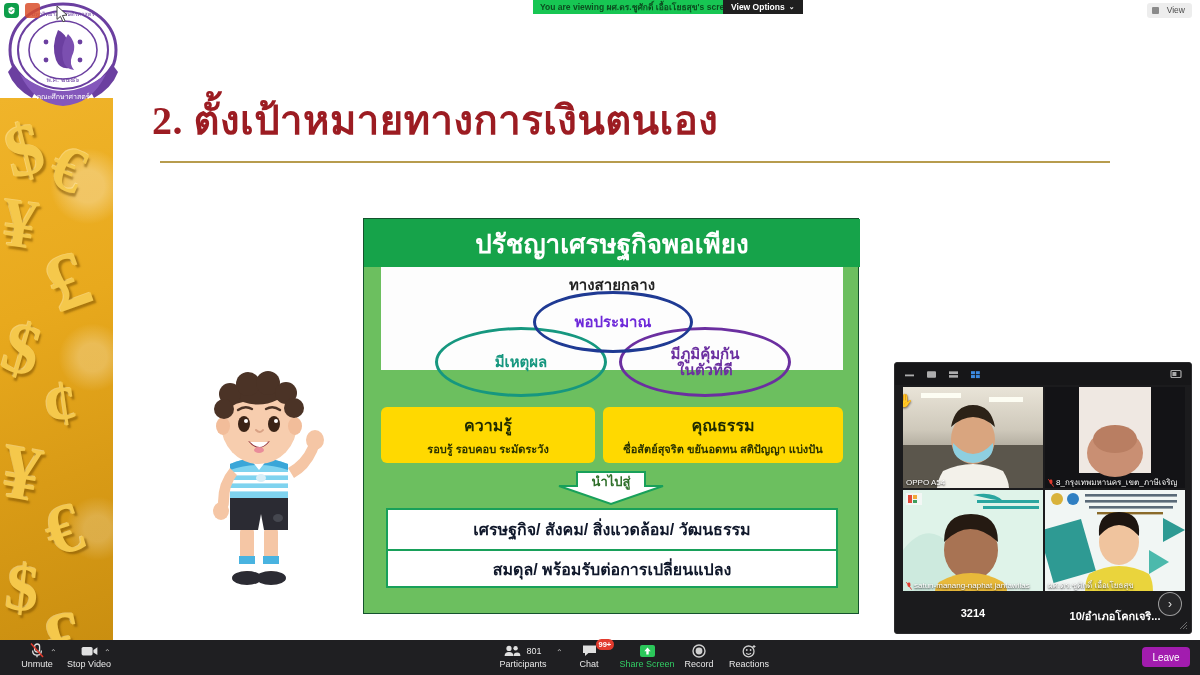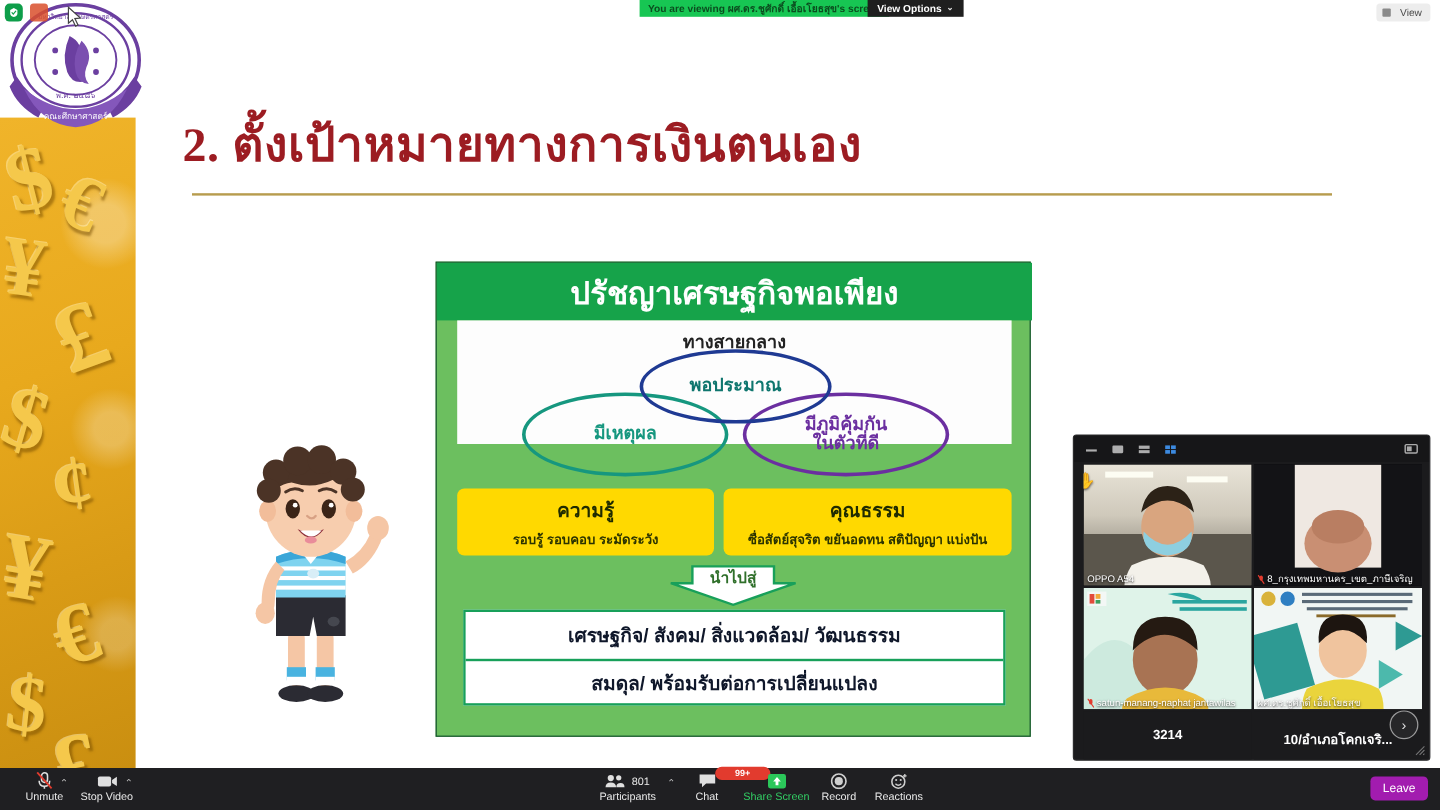"พอประมาณ" .venn .c-top { color: #0f766e -> #6d28d9 }
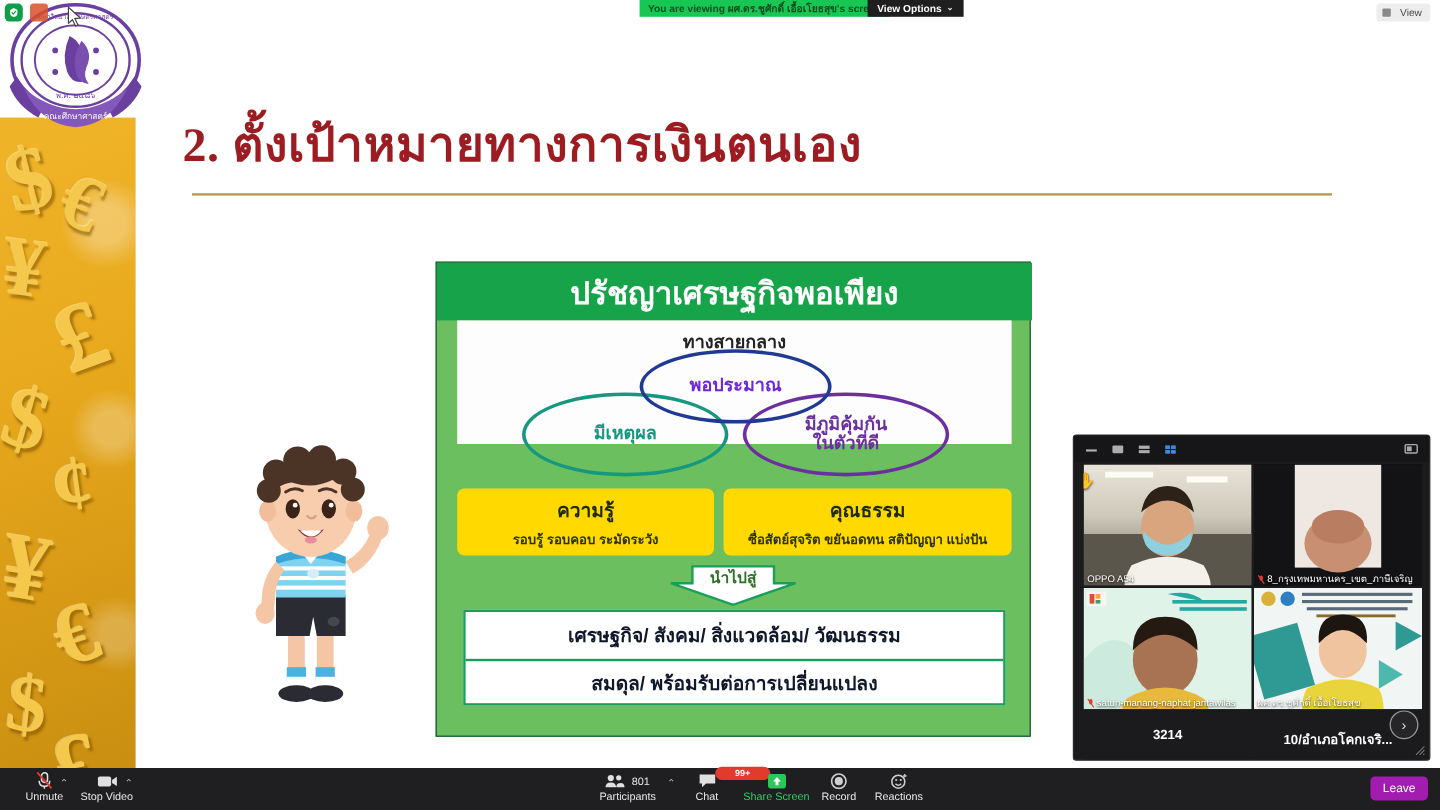"99+" .badge { padding: 1px 17px -> 1px 3px }
